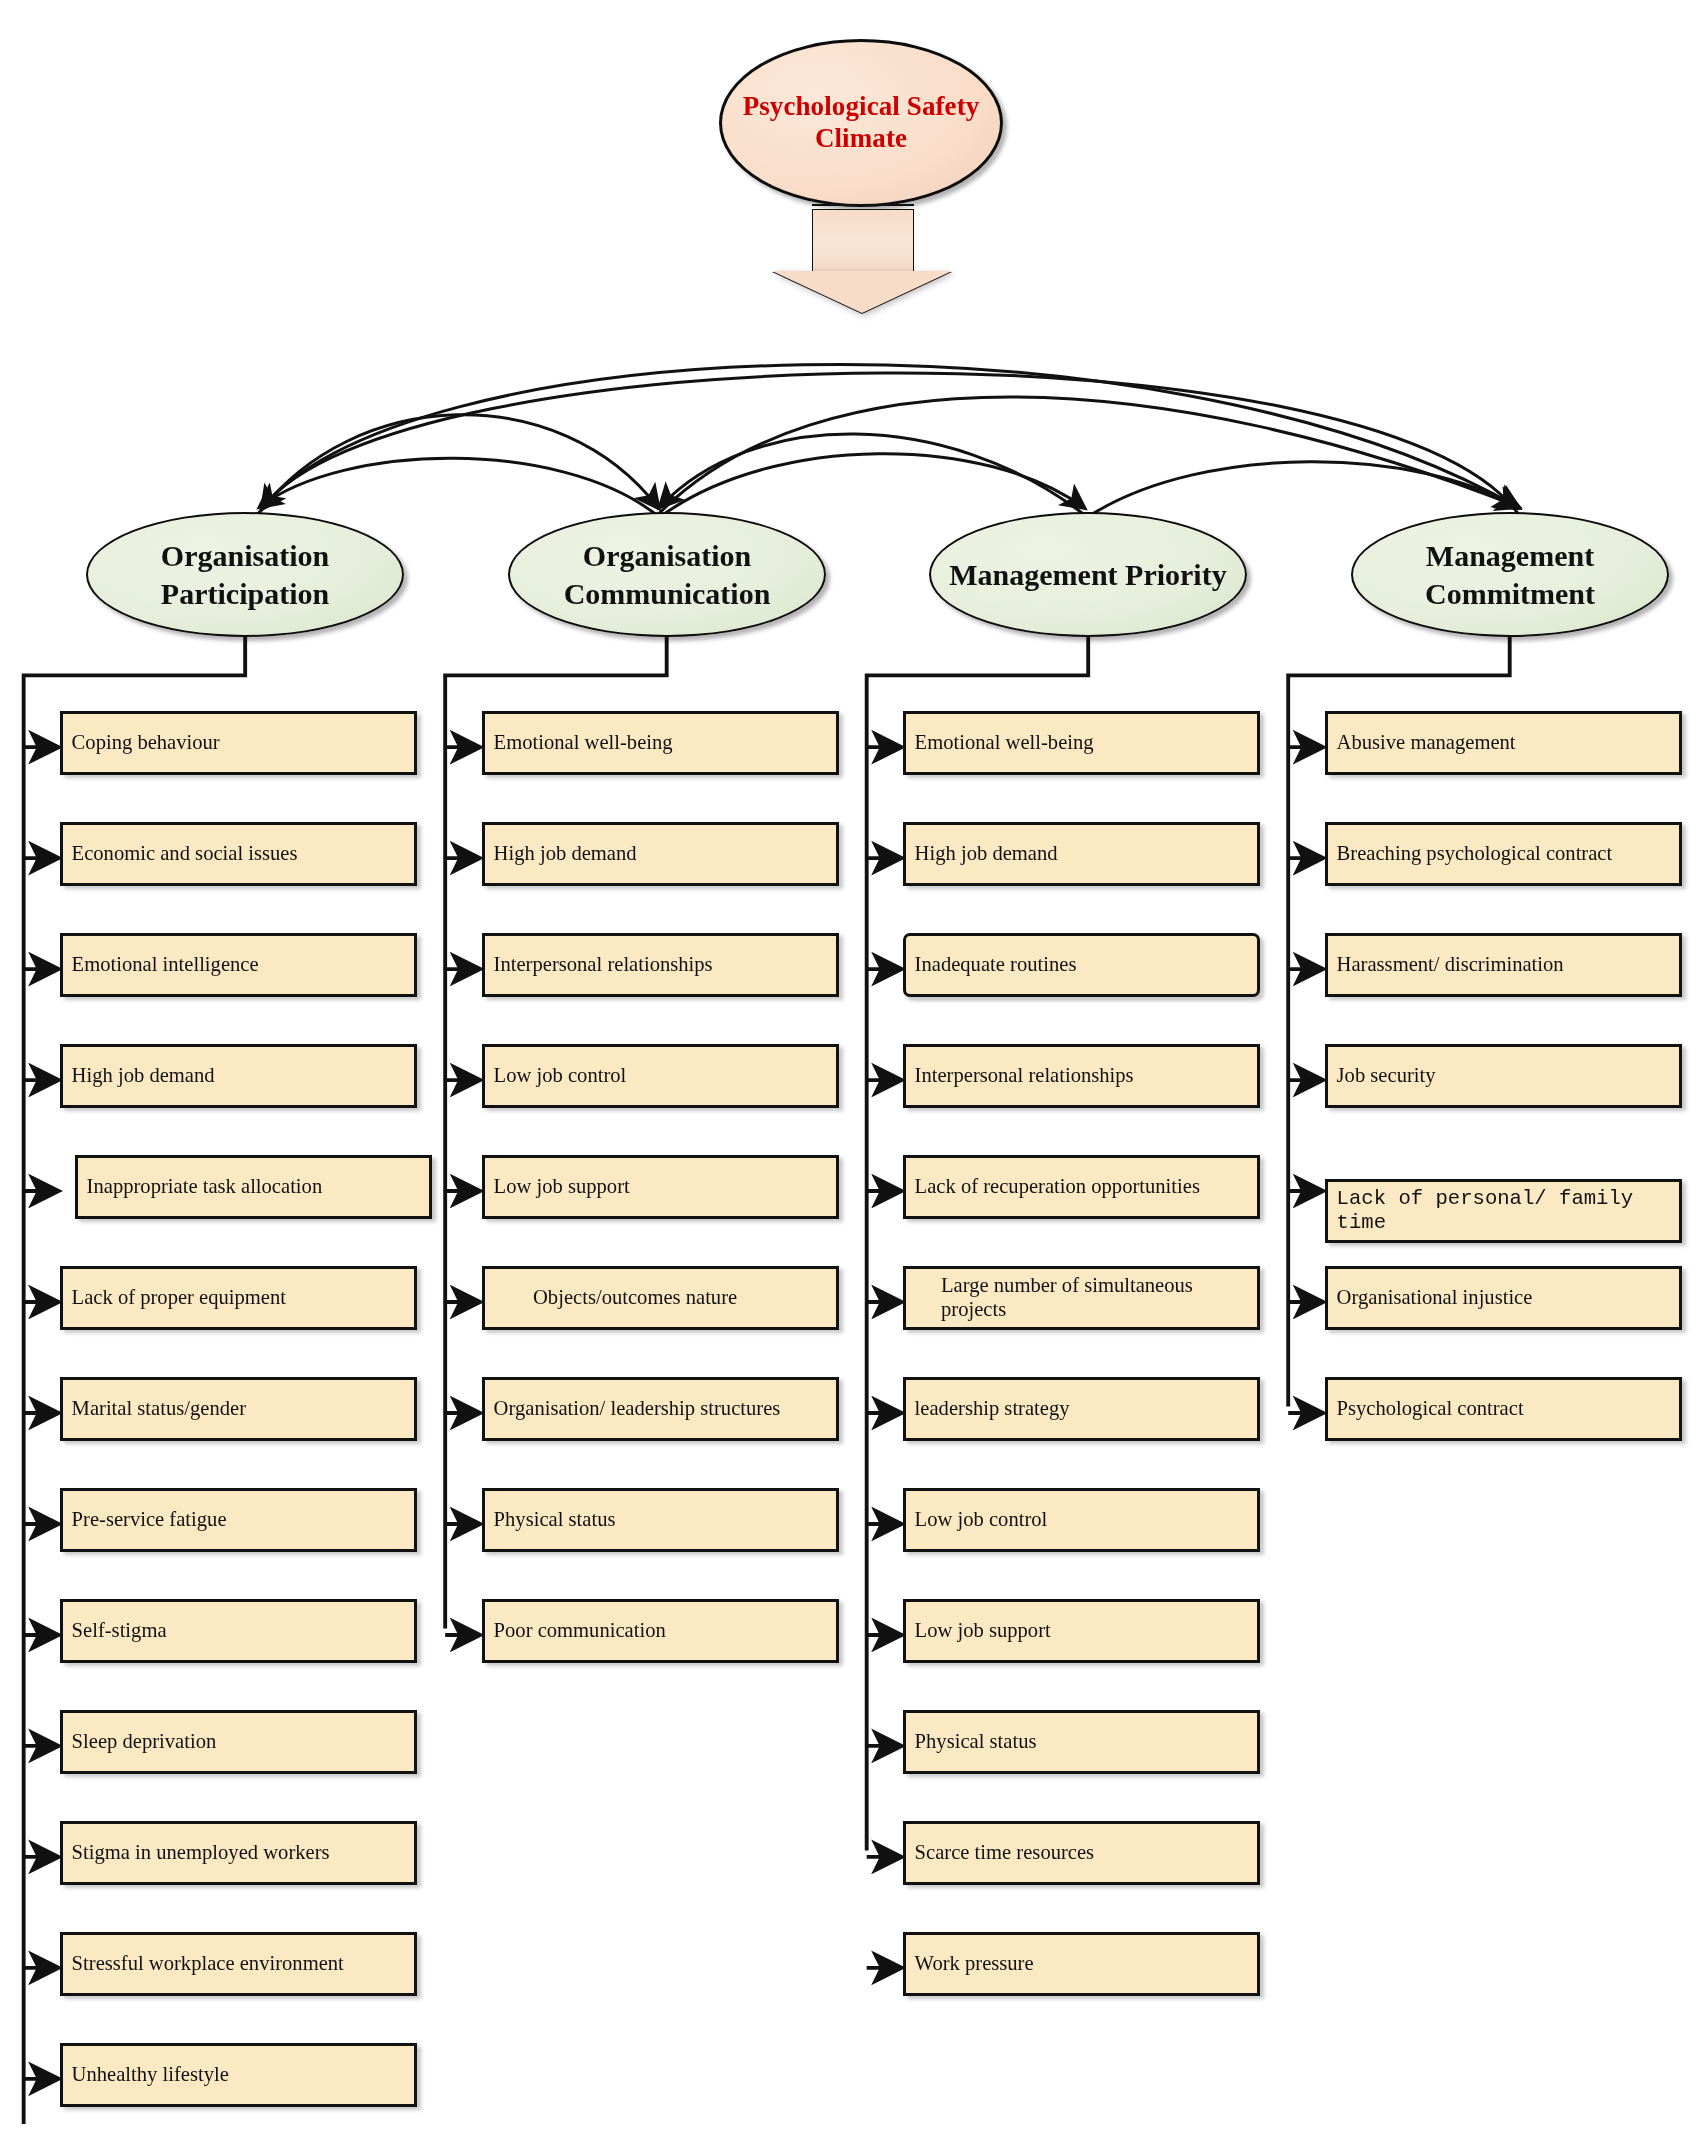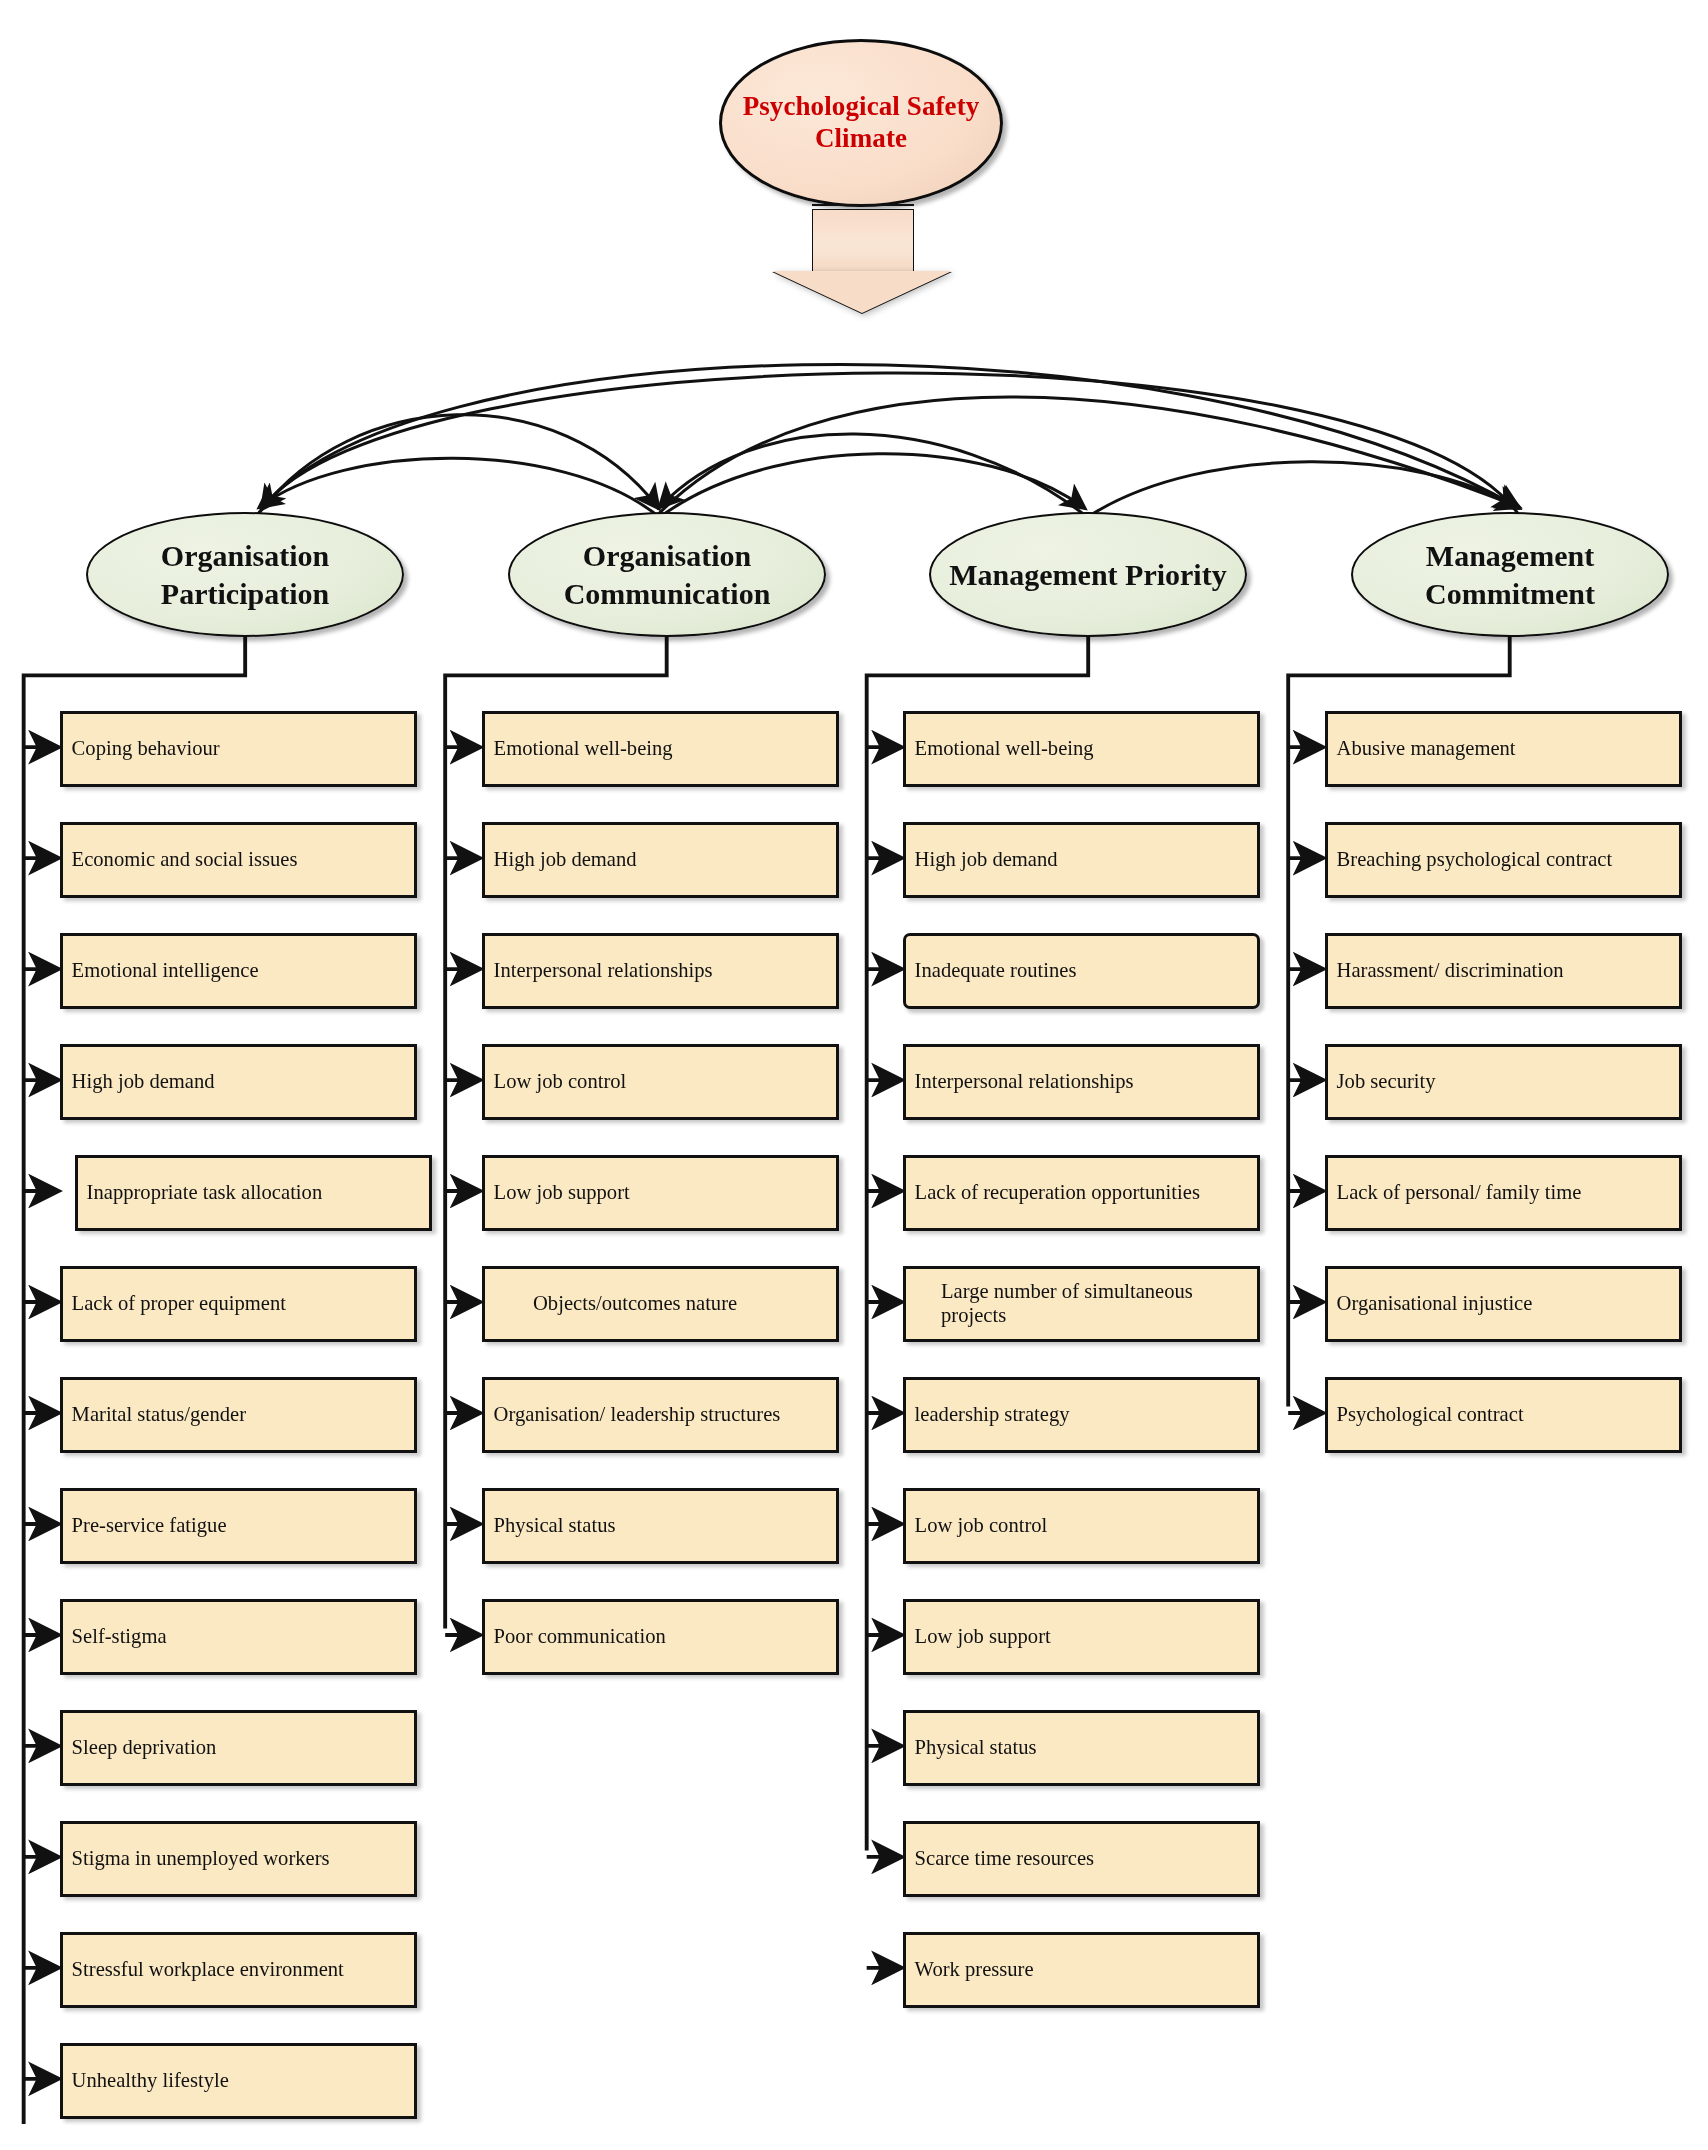"Coping behaviour" .leaf { height: 76px -> 64px }
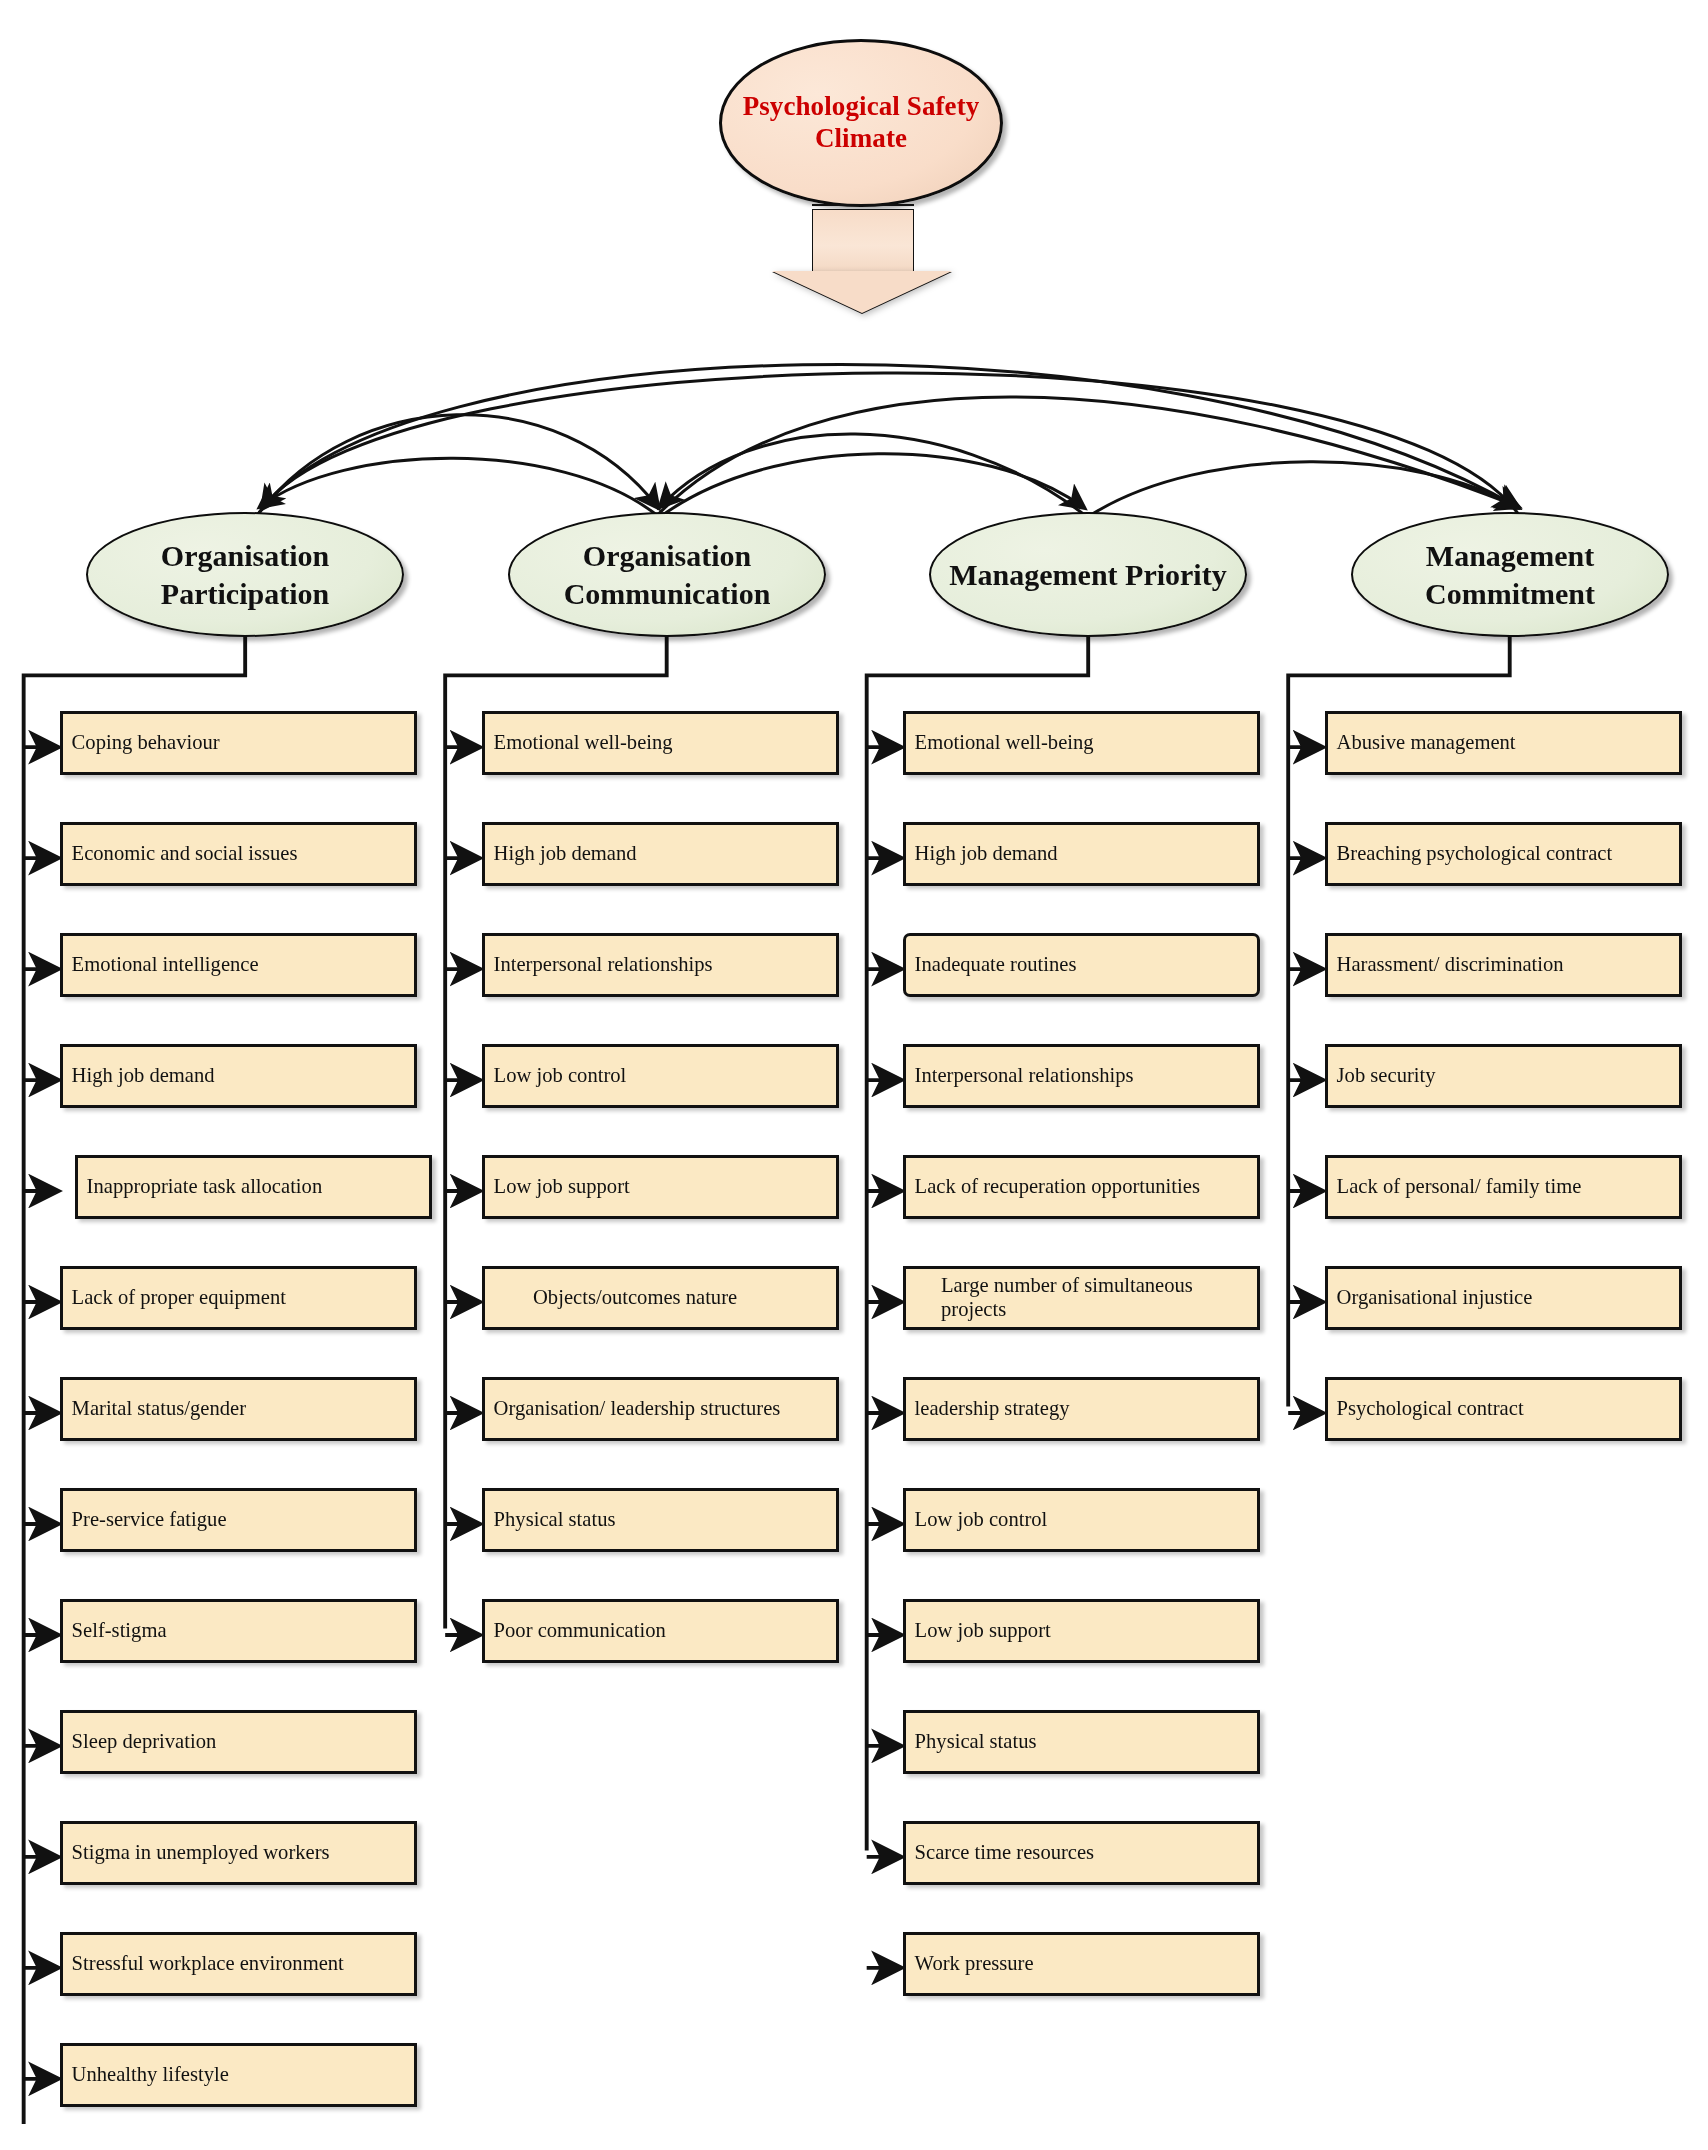"Lack of personal/ family time" div.leaf { font-family: none -> Liberation Mono, monospace; top: 444px -> 468px }
